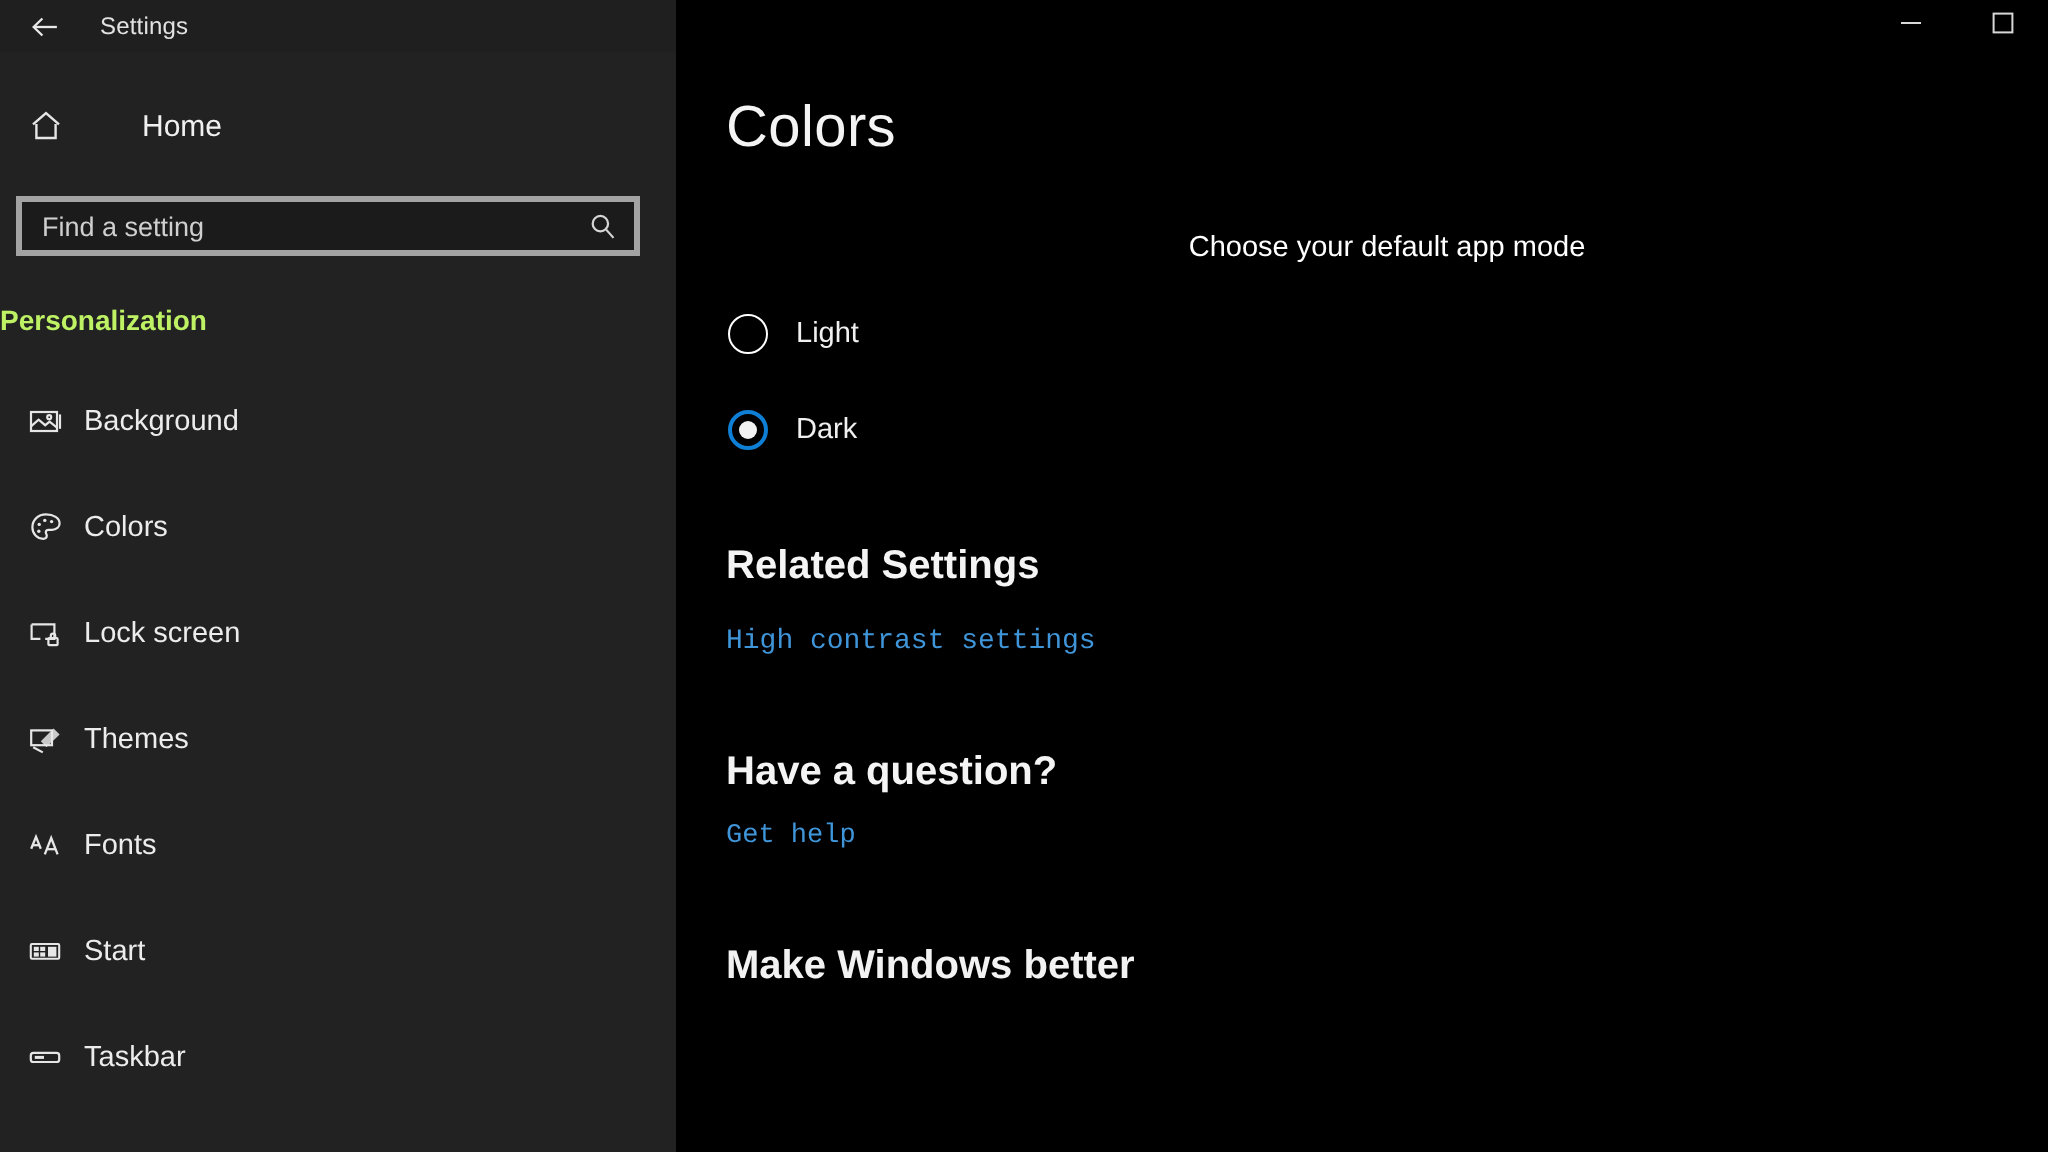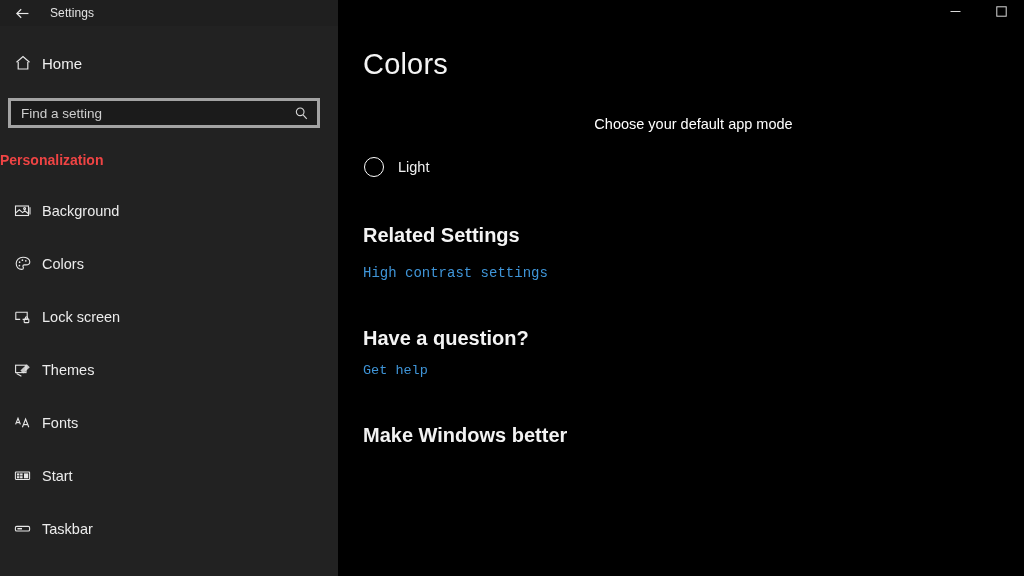"Home" .home-row { gap: none -> 29px }
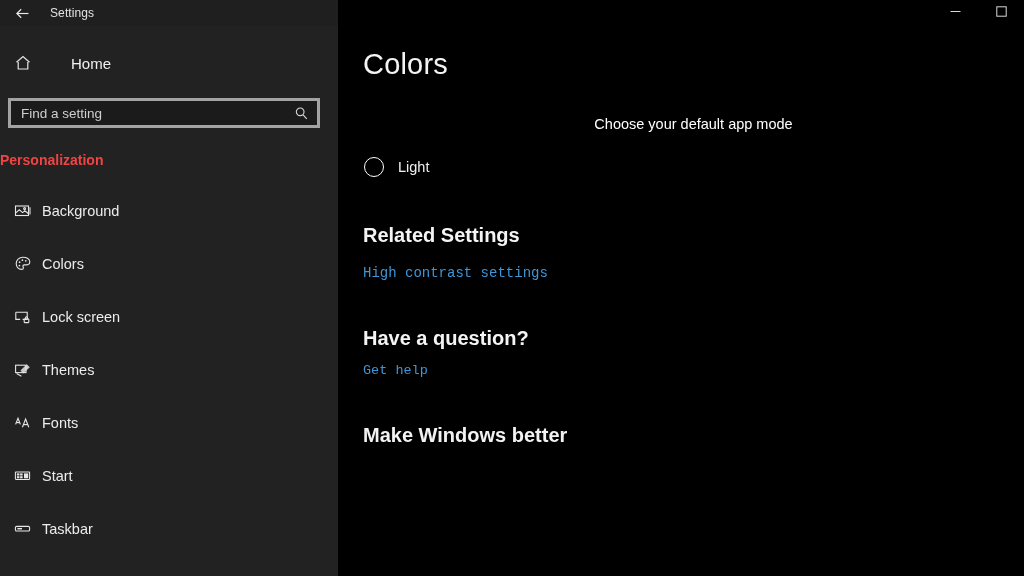"Personalization" .section-header { color: #ef4444 -> #bef264 }
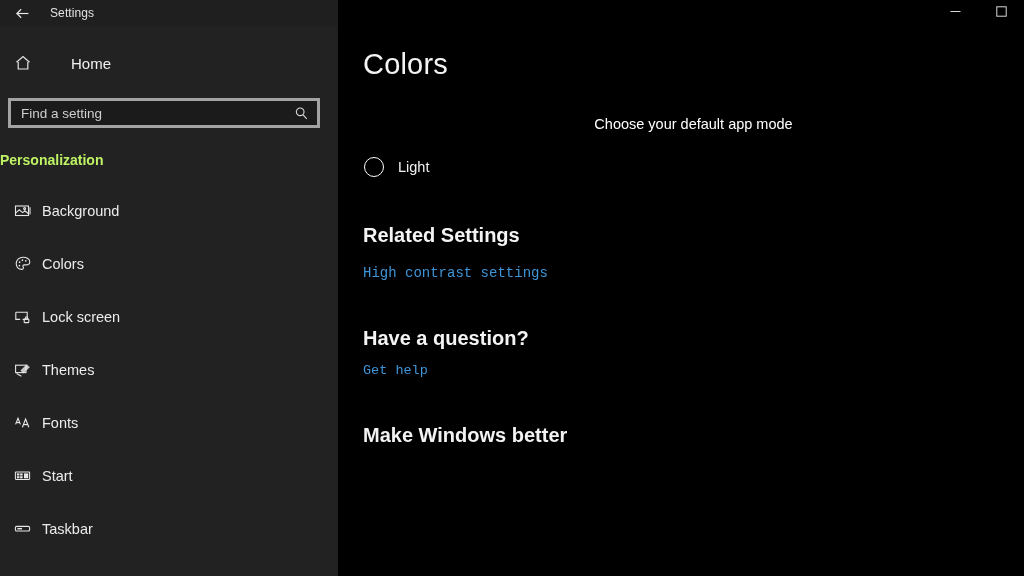"Dark" div.radio-row { html: none -> <div> <span></span> <span>Dark</span> </div> }
